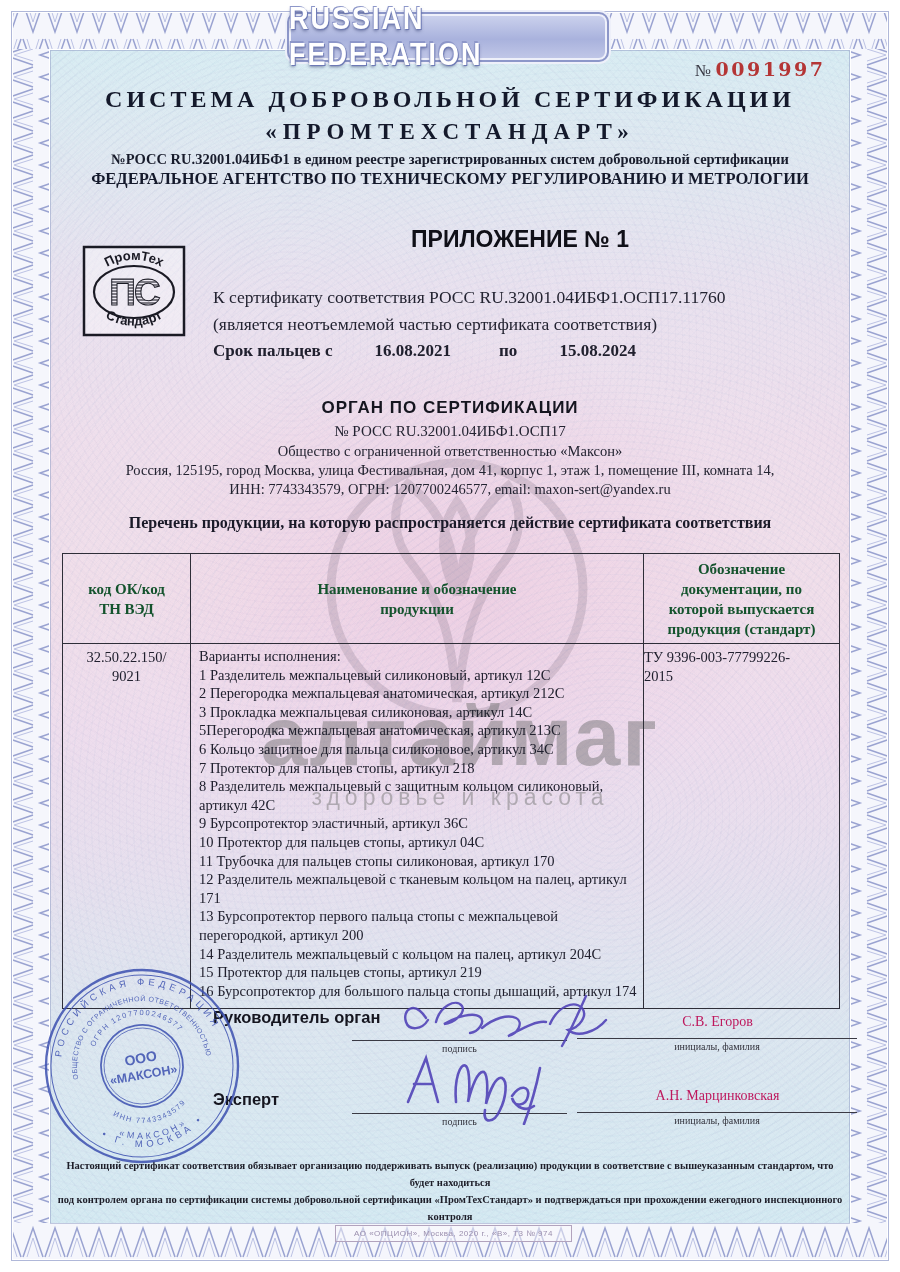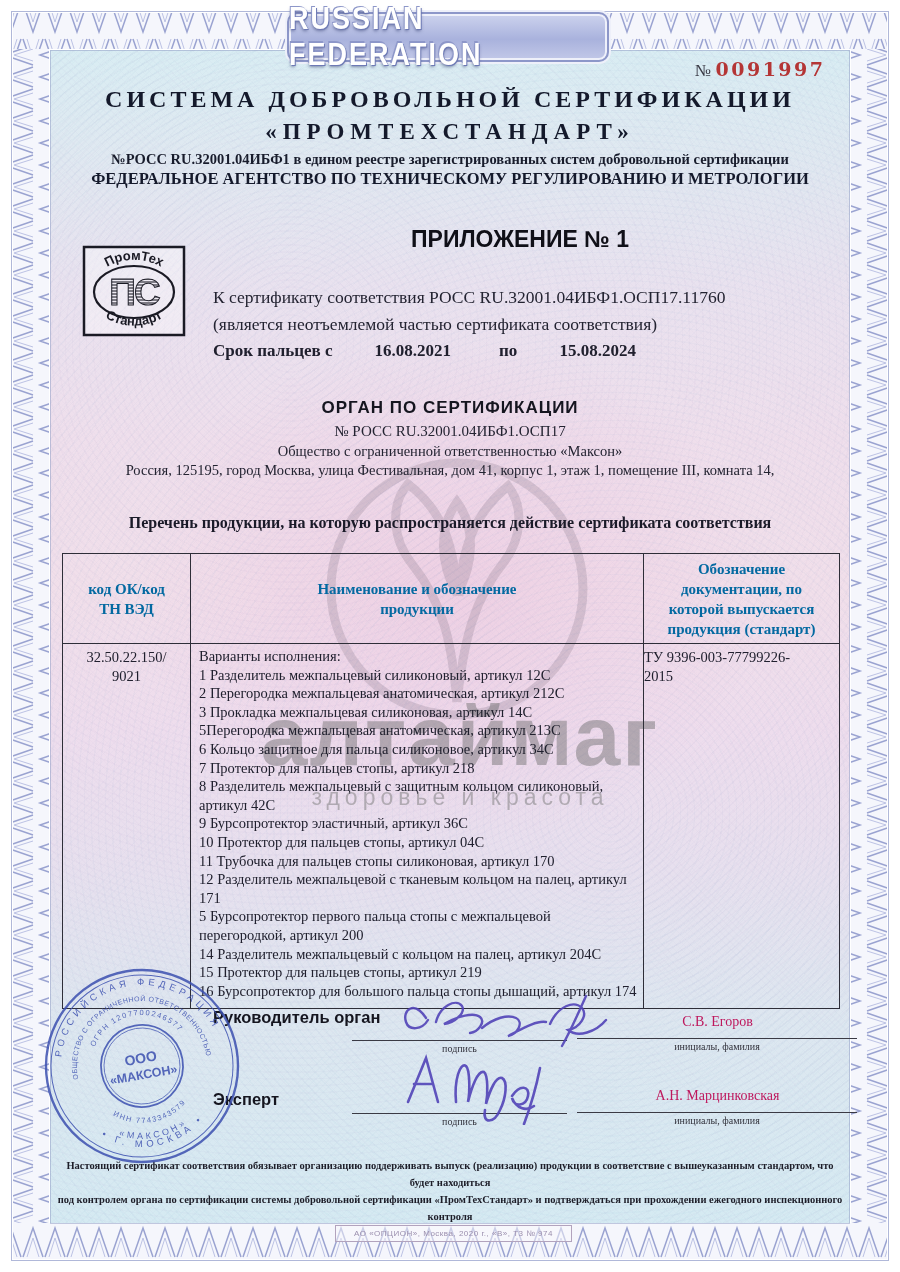"ИНН: 7743343579, ОГРН: 1207700246577," div.l2 { html: none -> <div>ИНН: 7743343579, ОГРН: 1207700246577, email: maxon-sert@yandex.ru</div> }
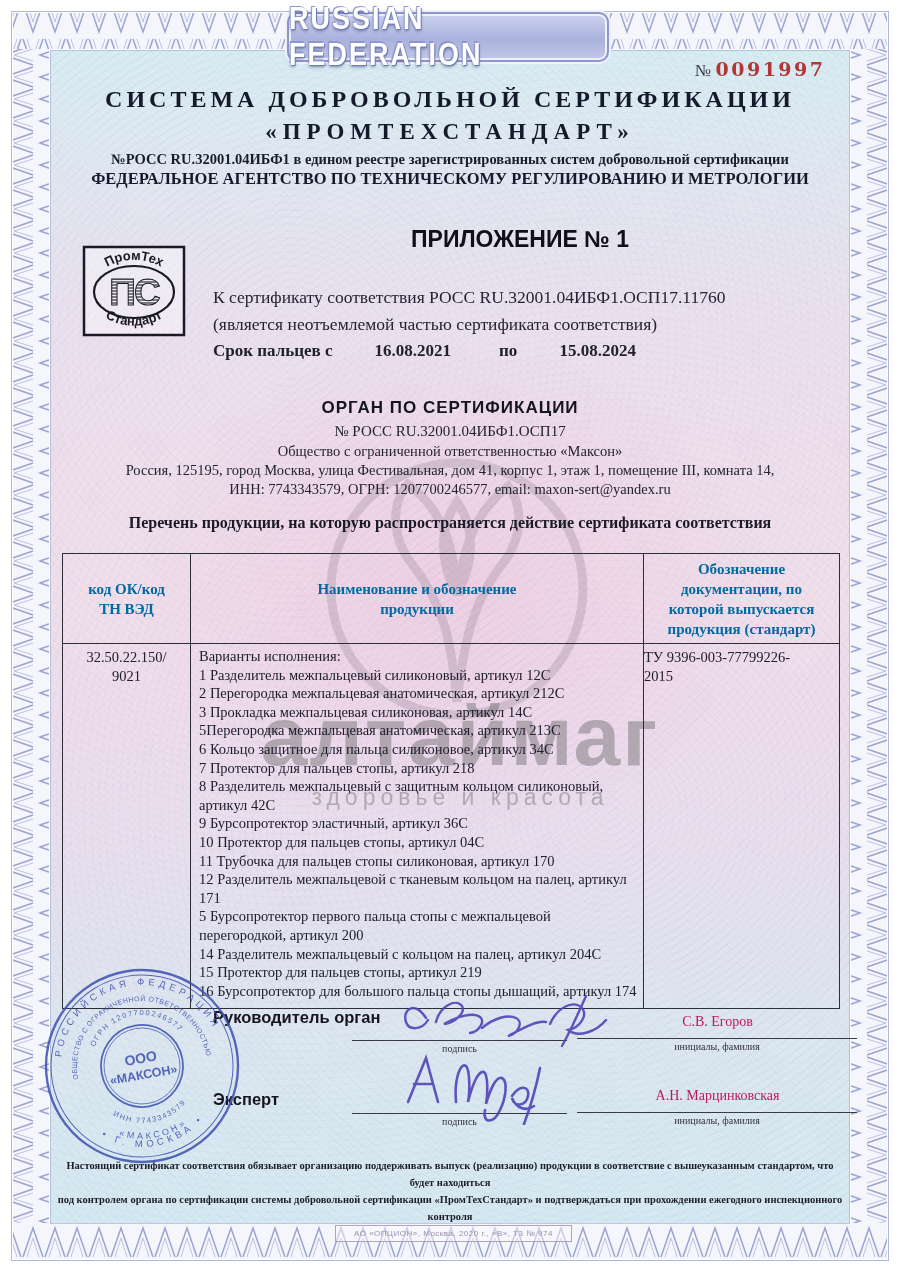"Обозначение" .tbl .hdr { color: #0369a1 -> #14532d }
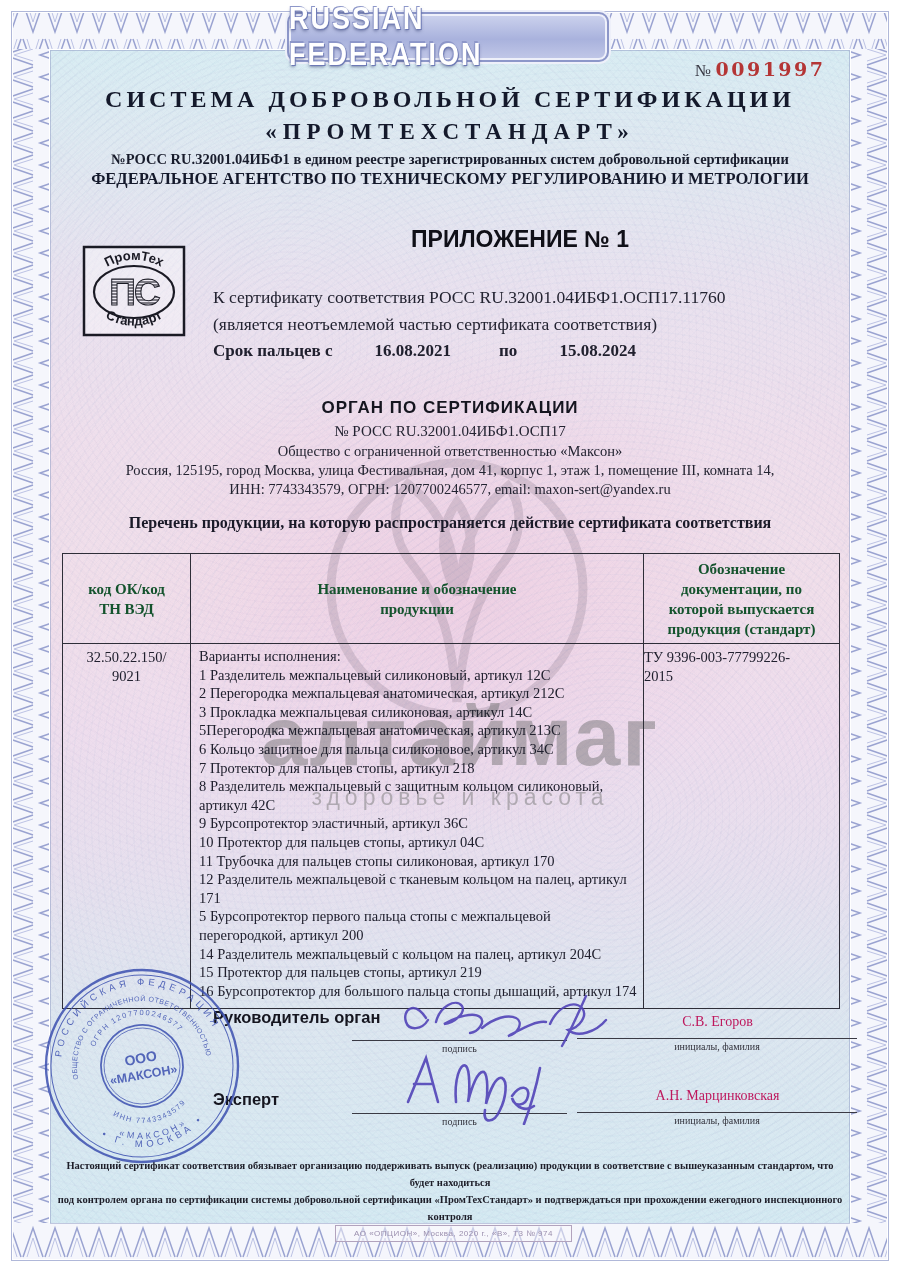"5 Бурсопротектор первого пальца стопы" div { text: 5 -> 13 }
